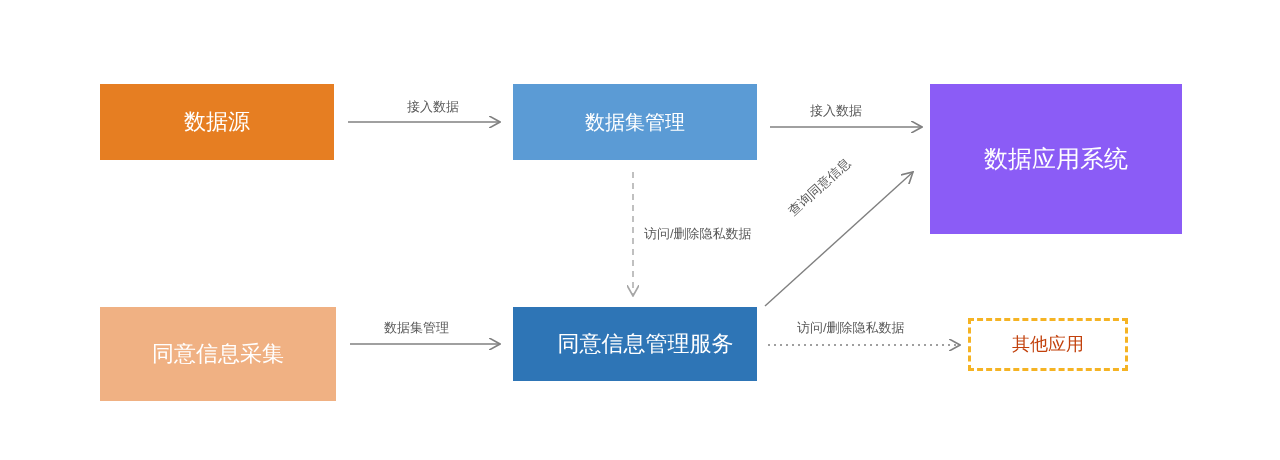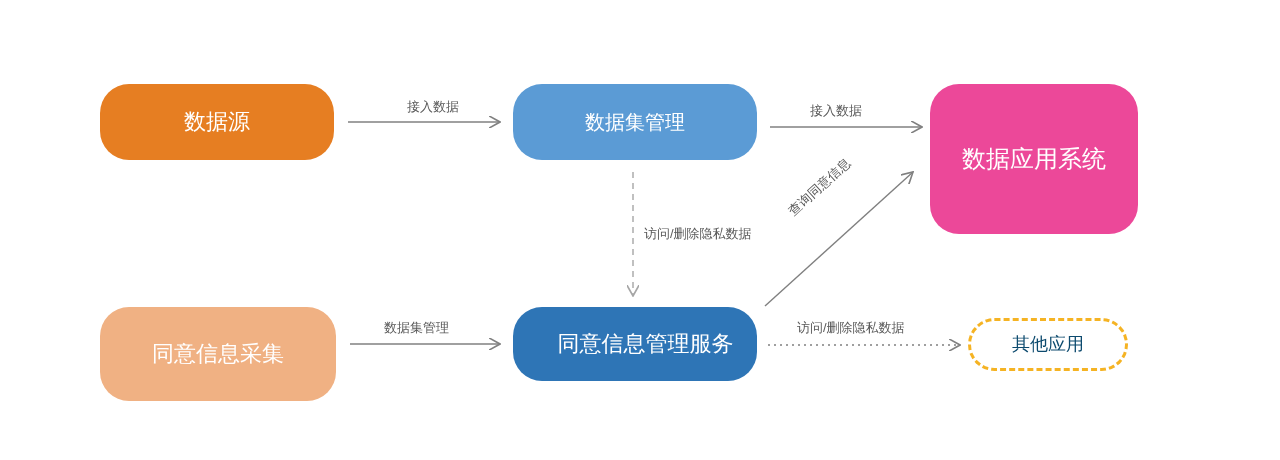"数据源" .node { border-radius: 29px -> none }
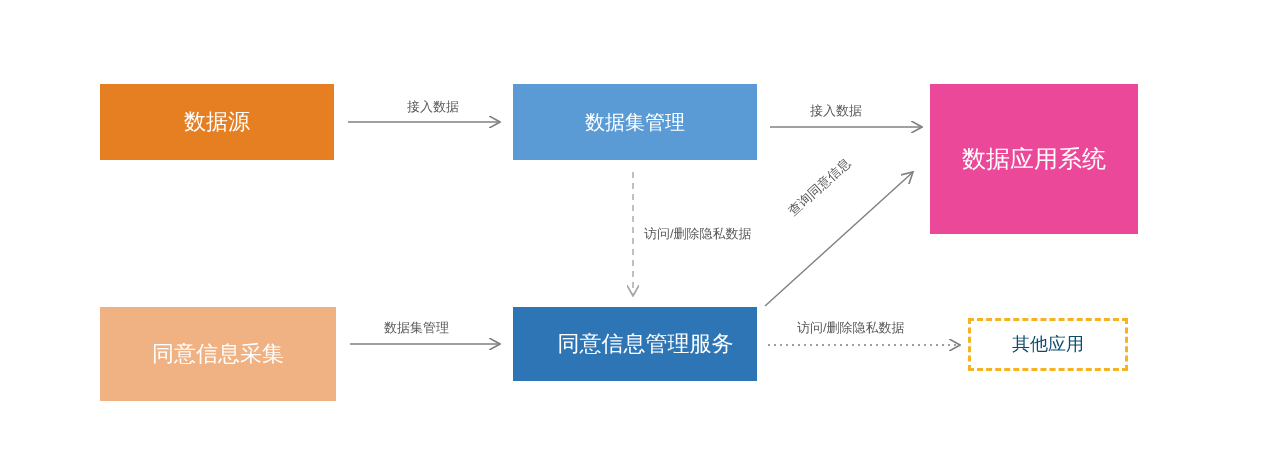"数据应用系统" #node-data-app-system { background: #ec4899 -> #8b5cf6; width: 208px -> 252px }
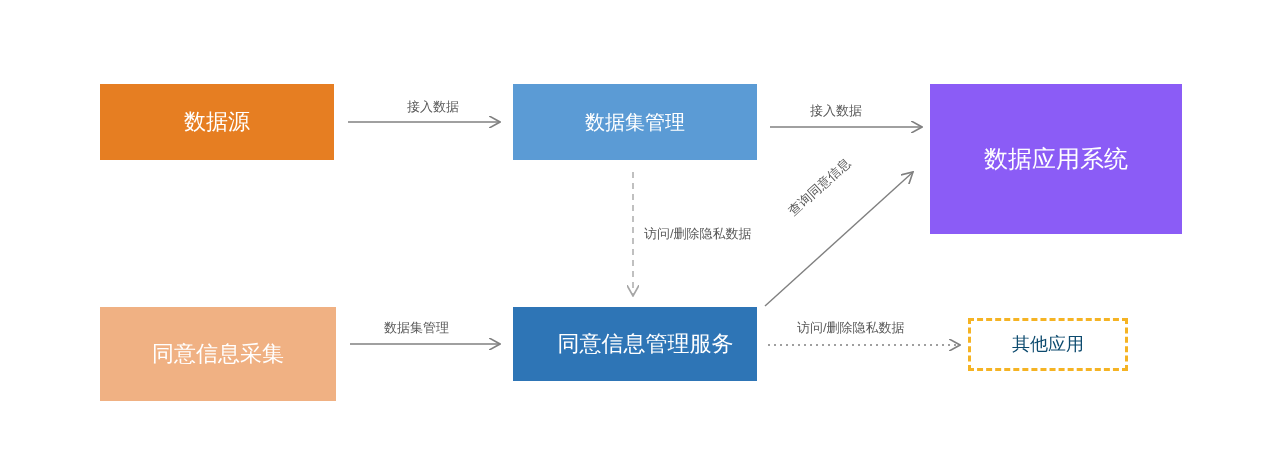"其他应用" #node-other-apps { color: #0c4a6e -> #c2410c }
